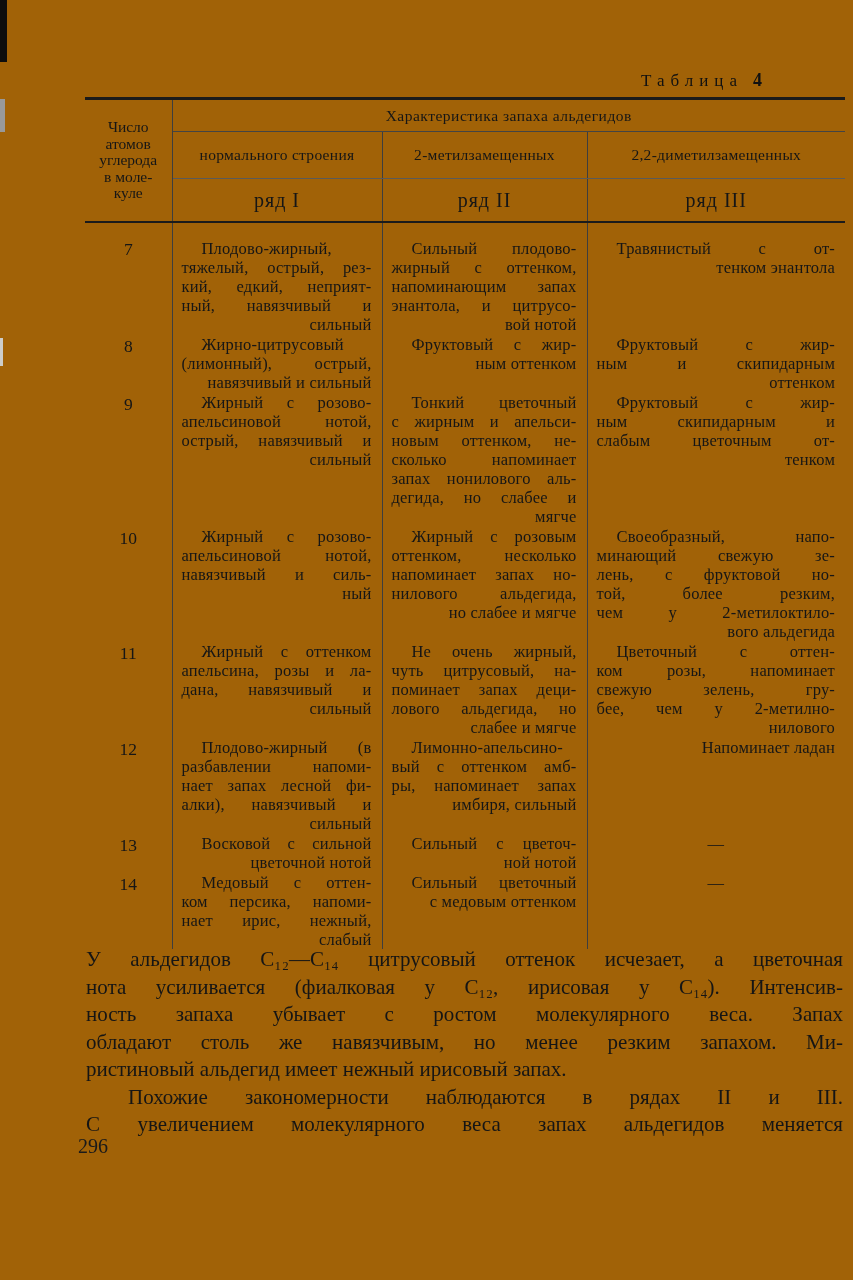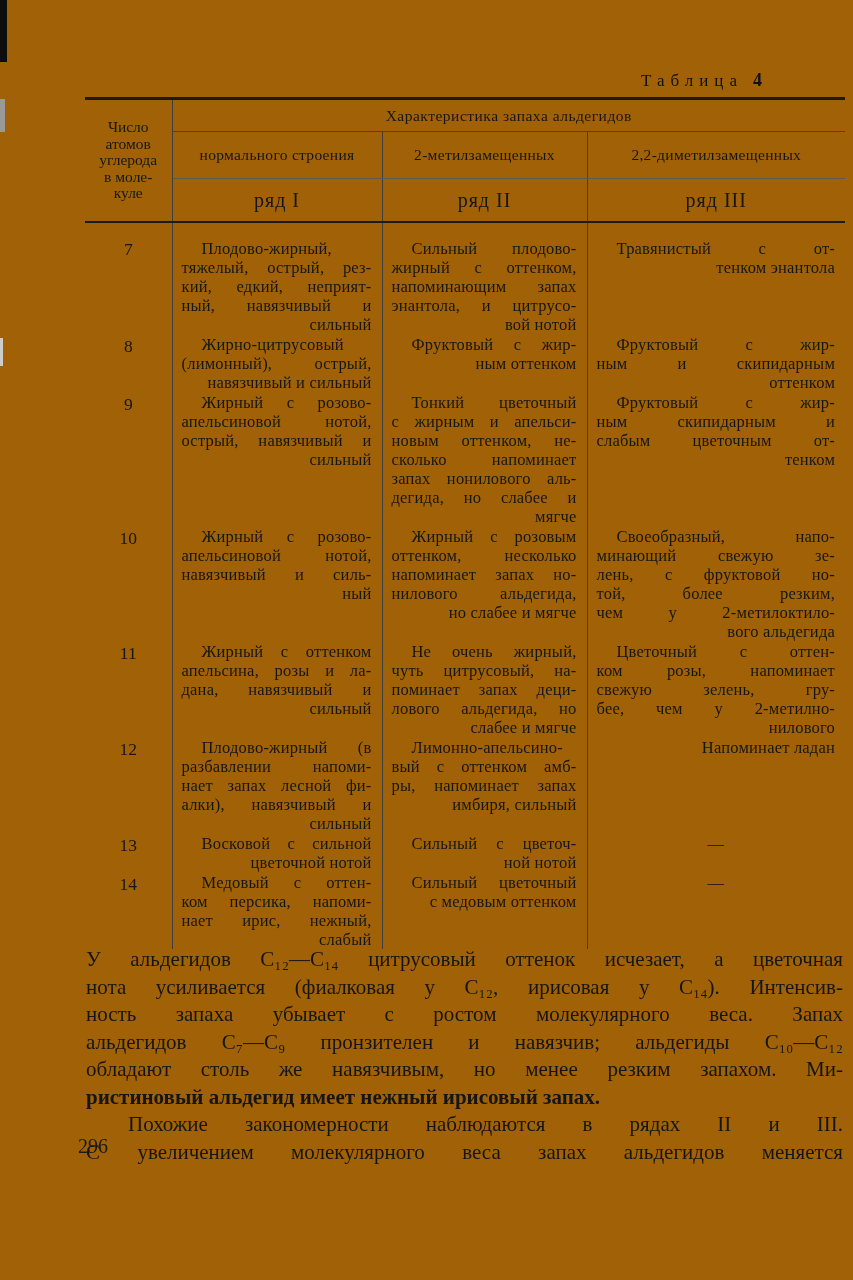"альдегидов C₇—C₉ пронзителен и навязчив;" div.pln { html: <div>альдегидов C₇—C₉ пронзителен и навязчив; альдегиды C₁₀—C₁₂</div> -> none }
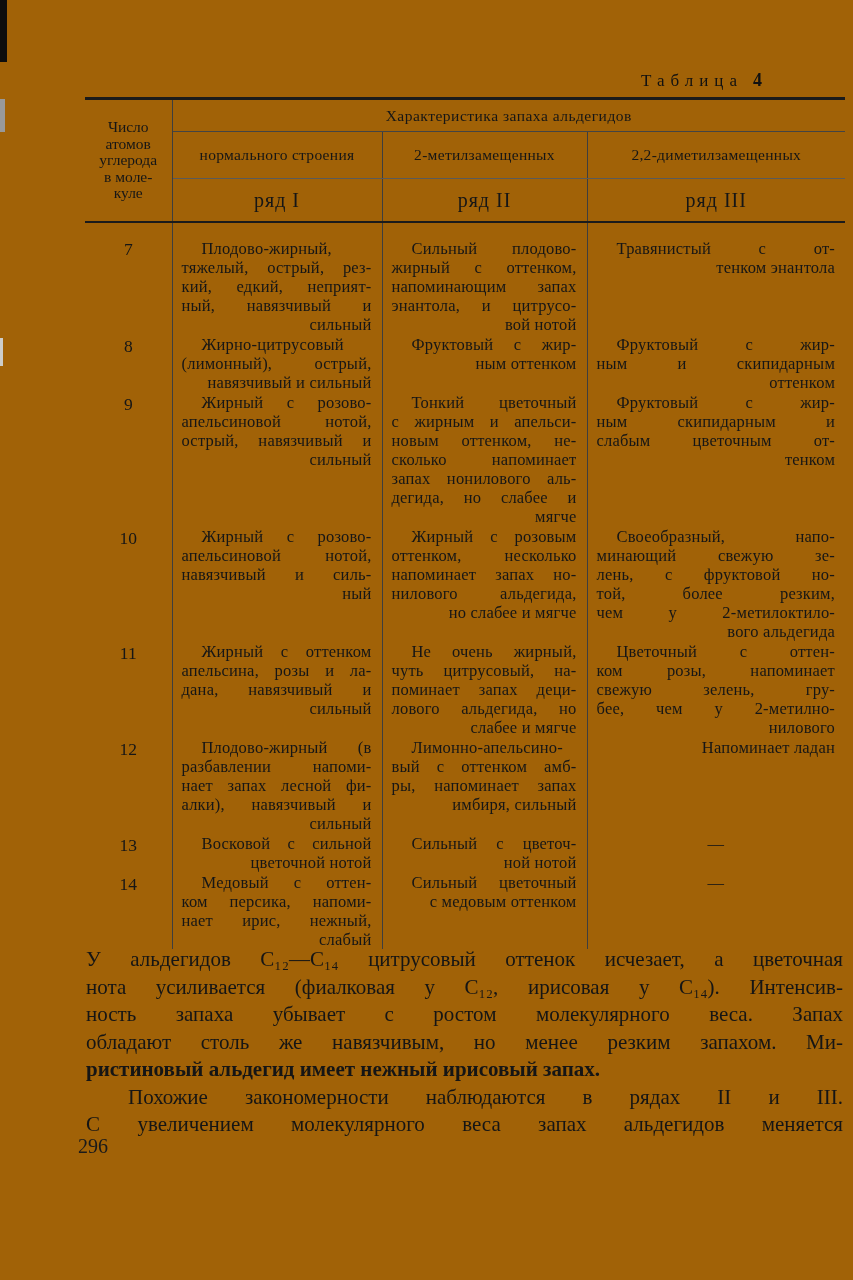"ристиновый альдегид имеет нежный" .paras .pln.p-last { font-weight: bold -> none }
